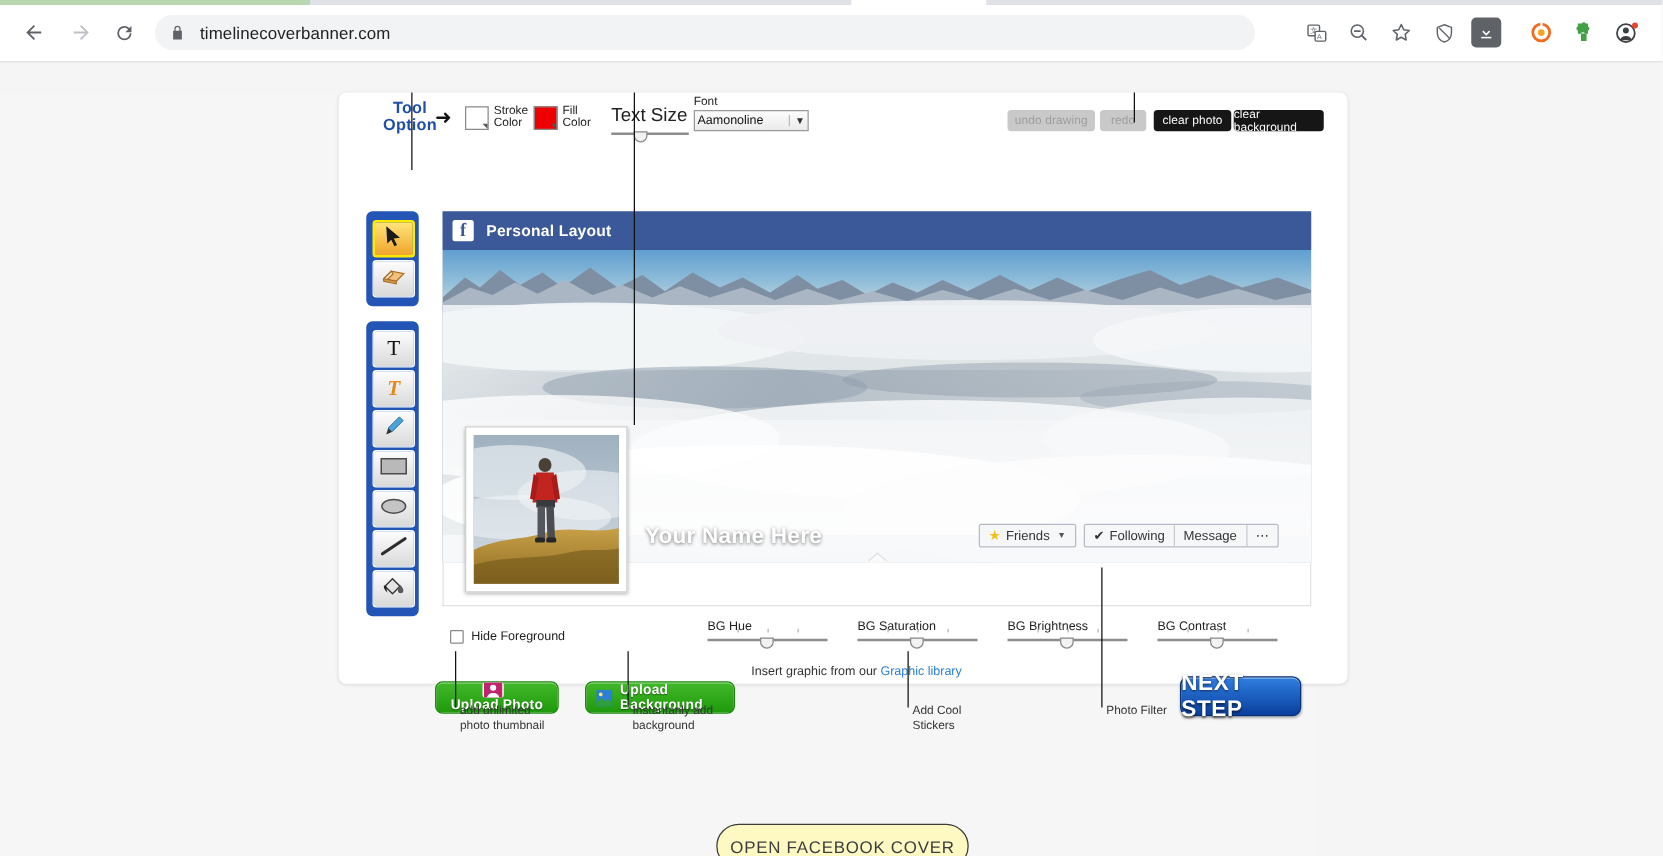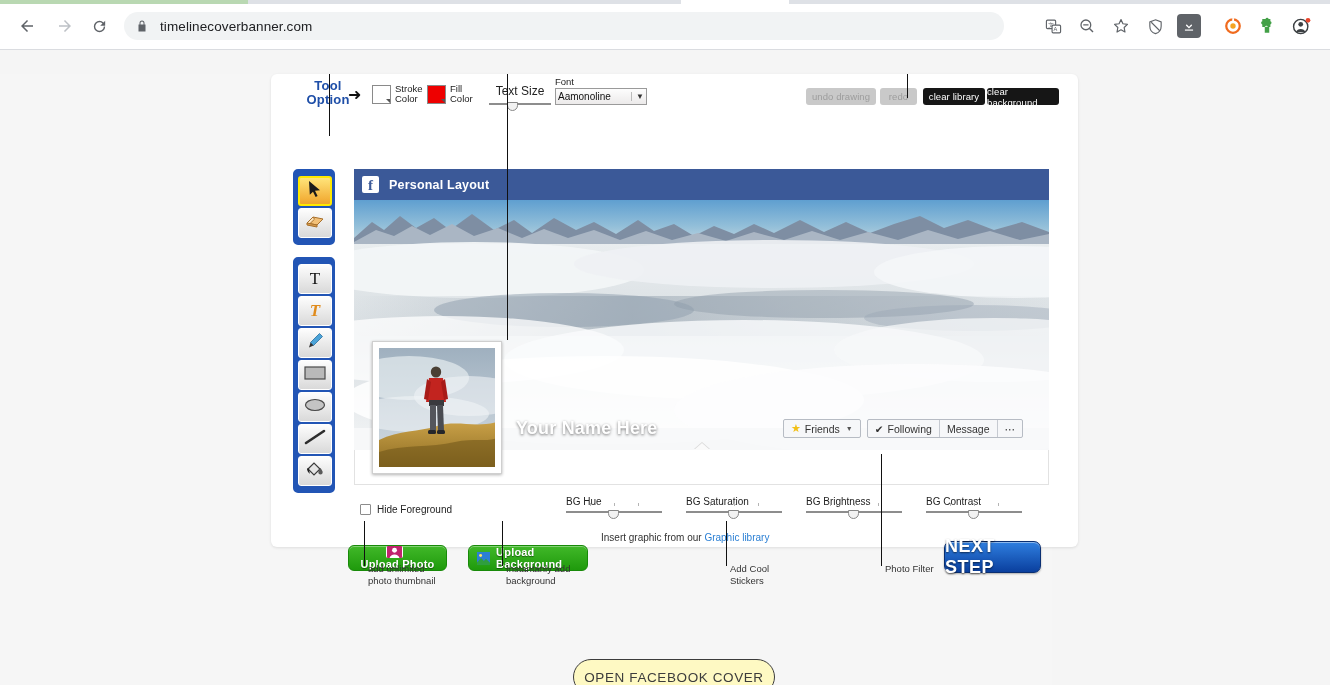"Text Size" #text-size-group .ts-label { font-size: 12px -> 15px; text-align: center -> none }
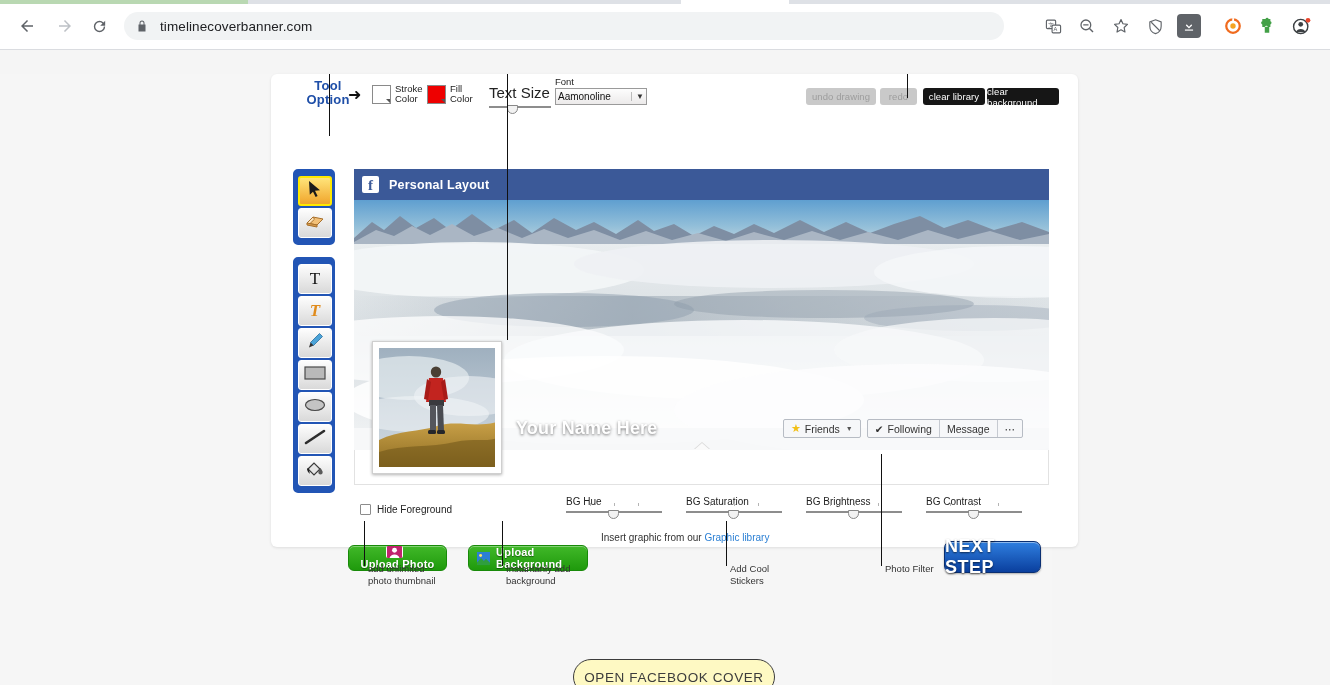"clear library" div.dark-btn { text: library -> photo }
